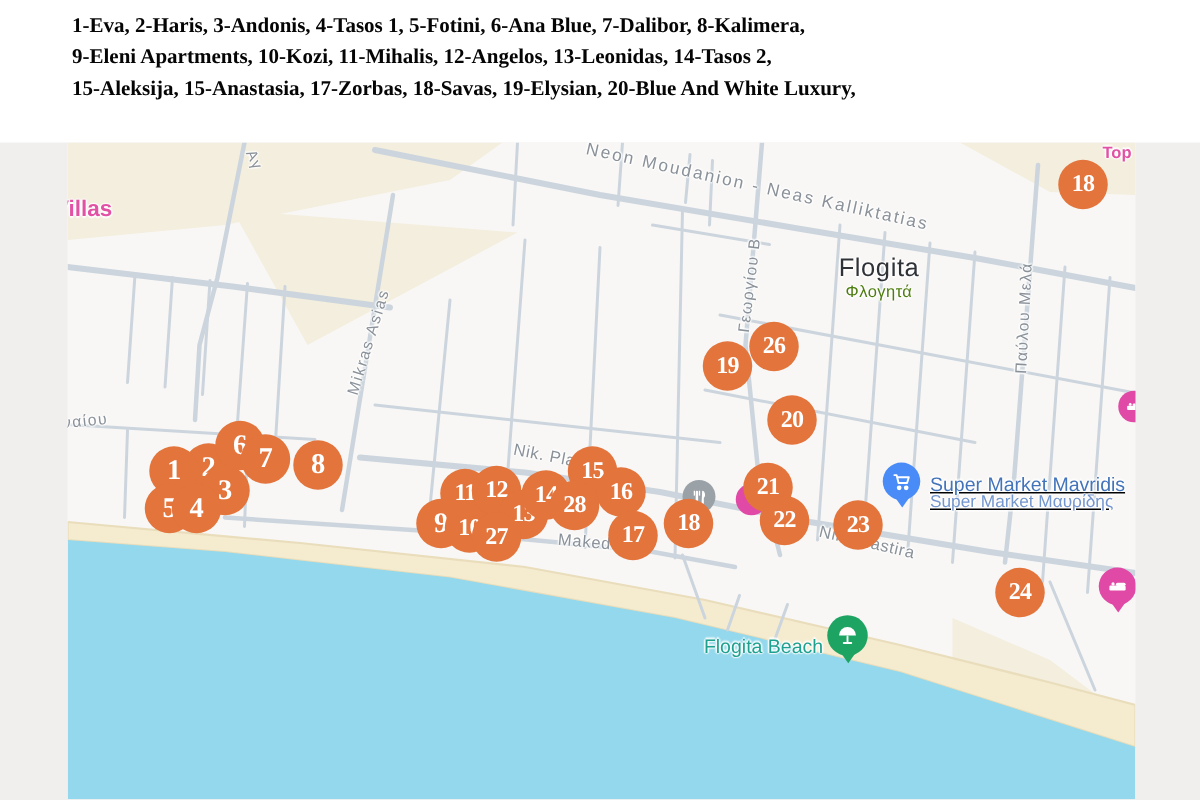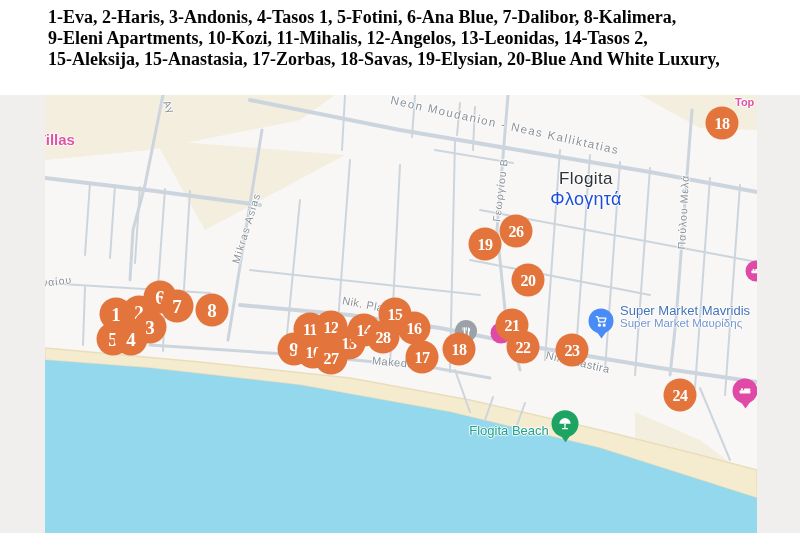"1-Eva, 2-Haris, 3-Andonis, 4-Tasos 1," #legend .lines { font-size: 18px -> 14px }
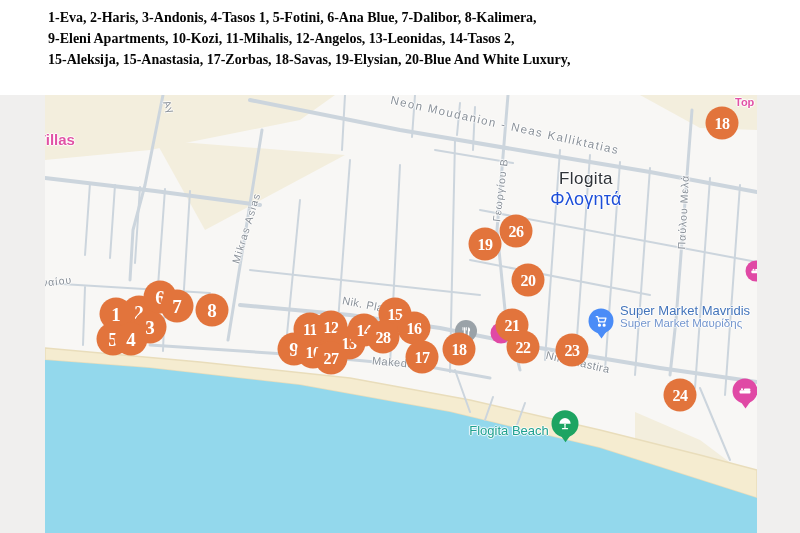"Φλογητά" #city .gr { color: #1d4ed8 -> #4d7c0f; font-size: 18px -> 11px }
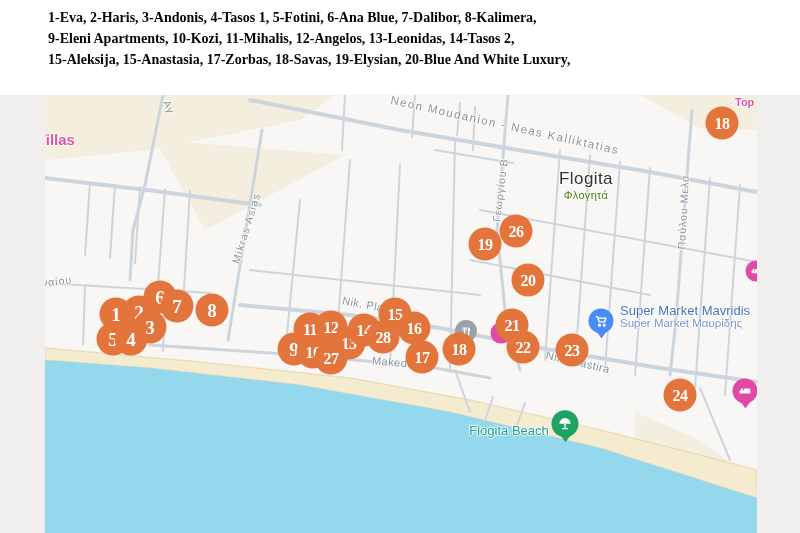"Super Market Mavridis" #sm-label { text-decoration: none -> underline; top: 209px -> 221px }
